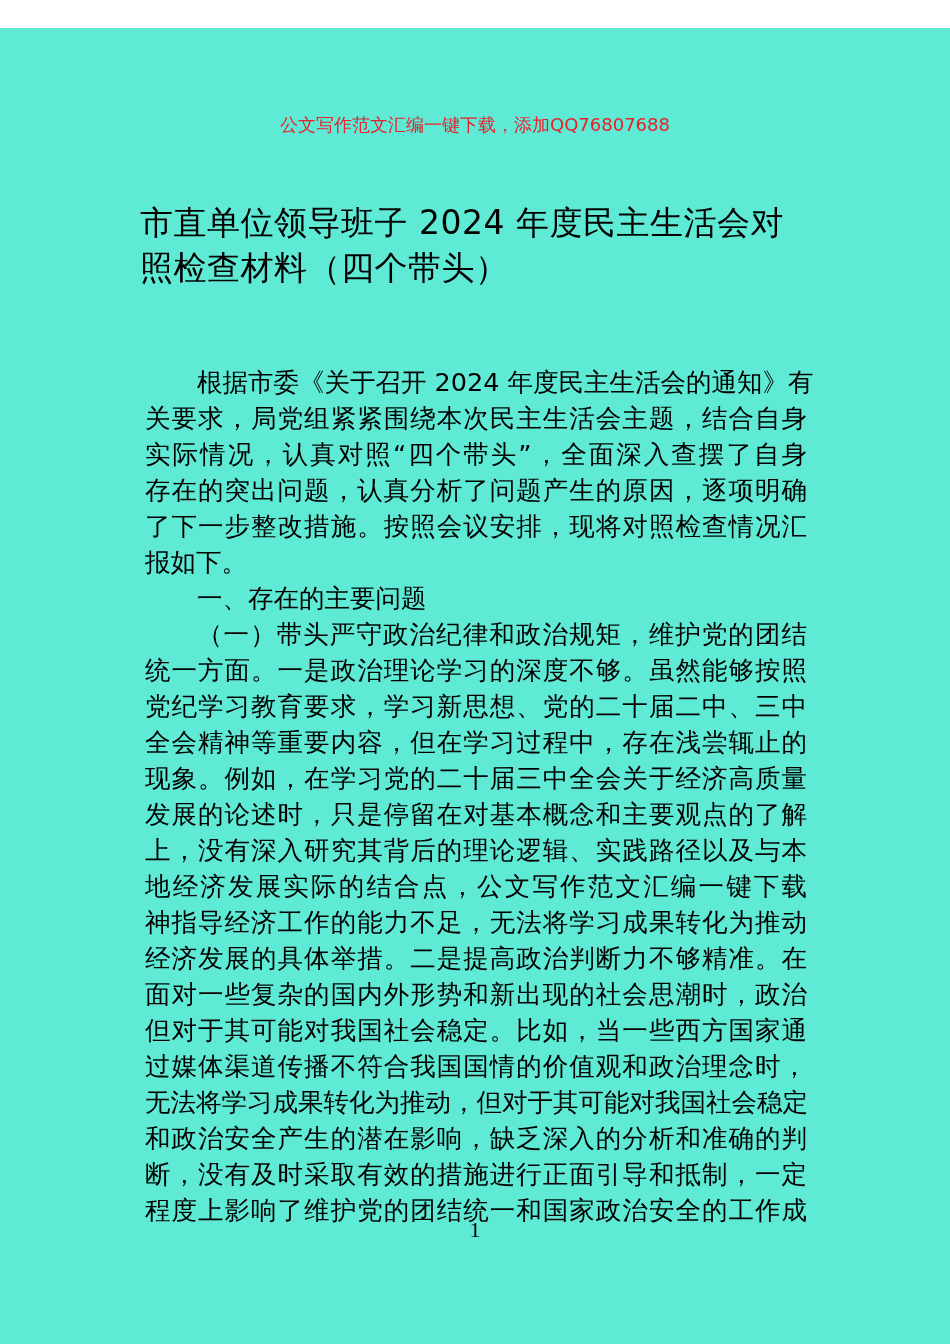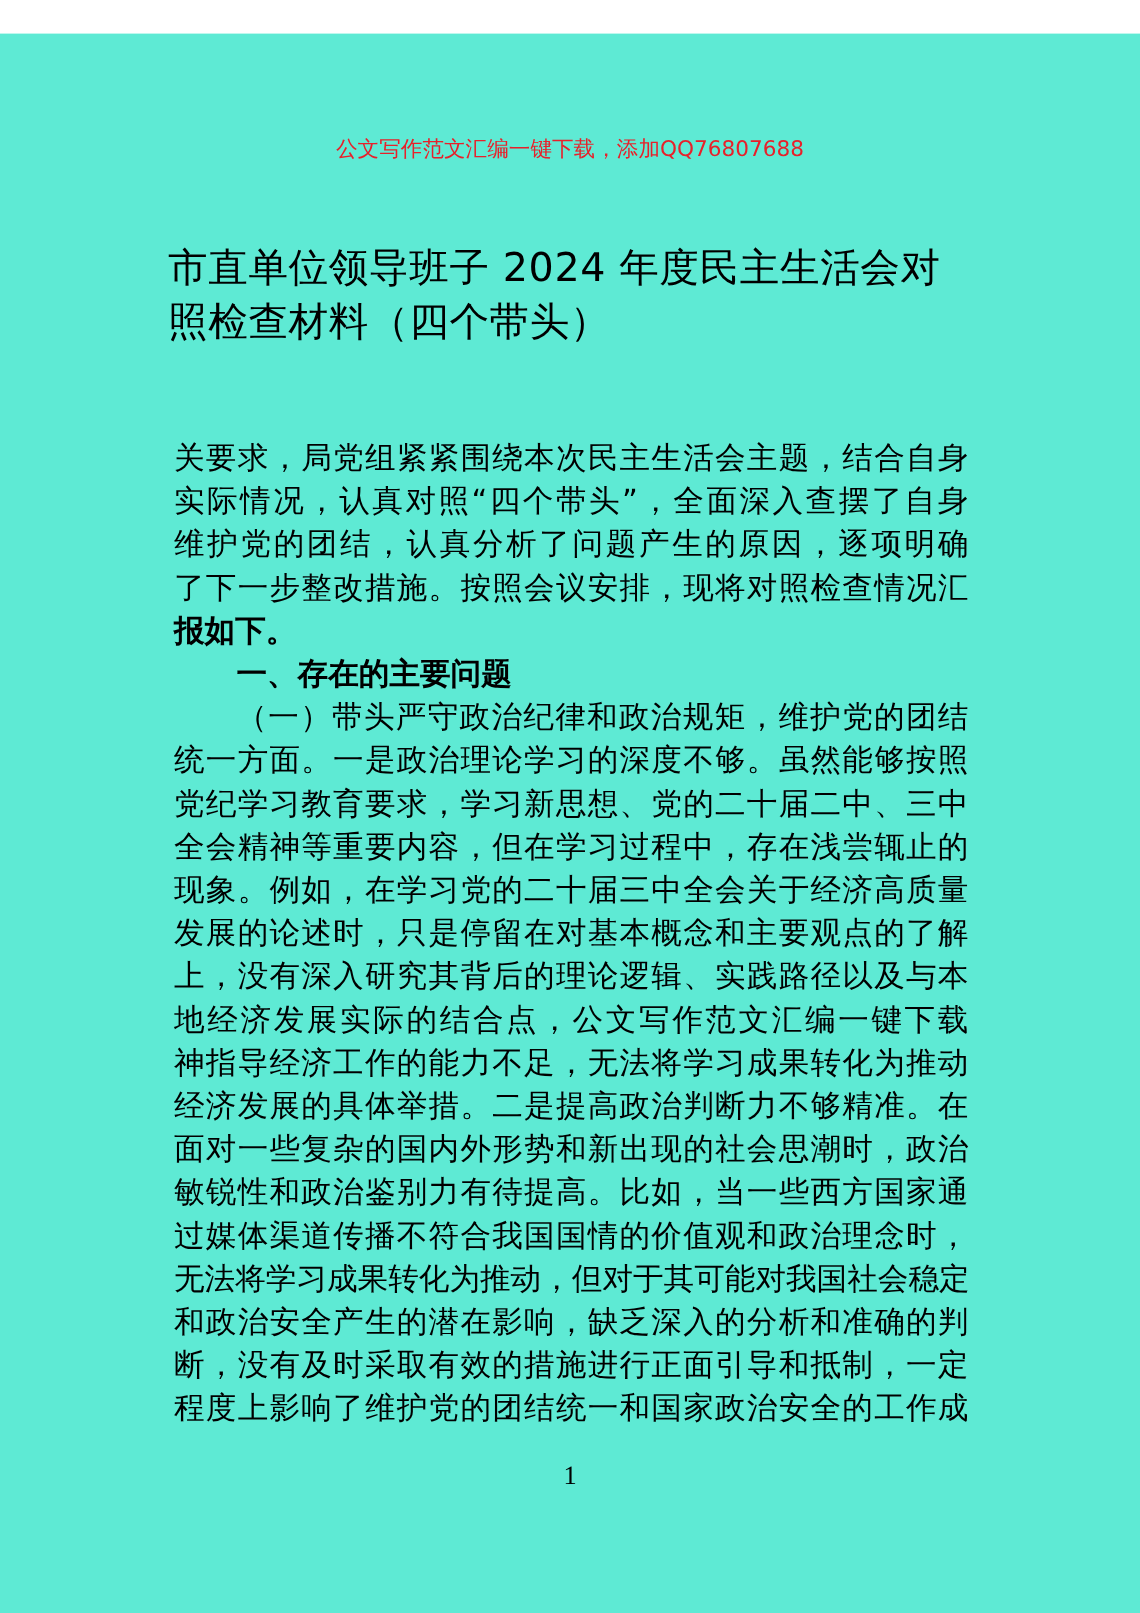"根据市委《关于召开 2024 年度民主生活会的通知》有" span.line { html: none -> <span>根据市委《关于召开 2024 年度民主生活会的通知》有</span> }
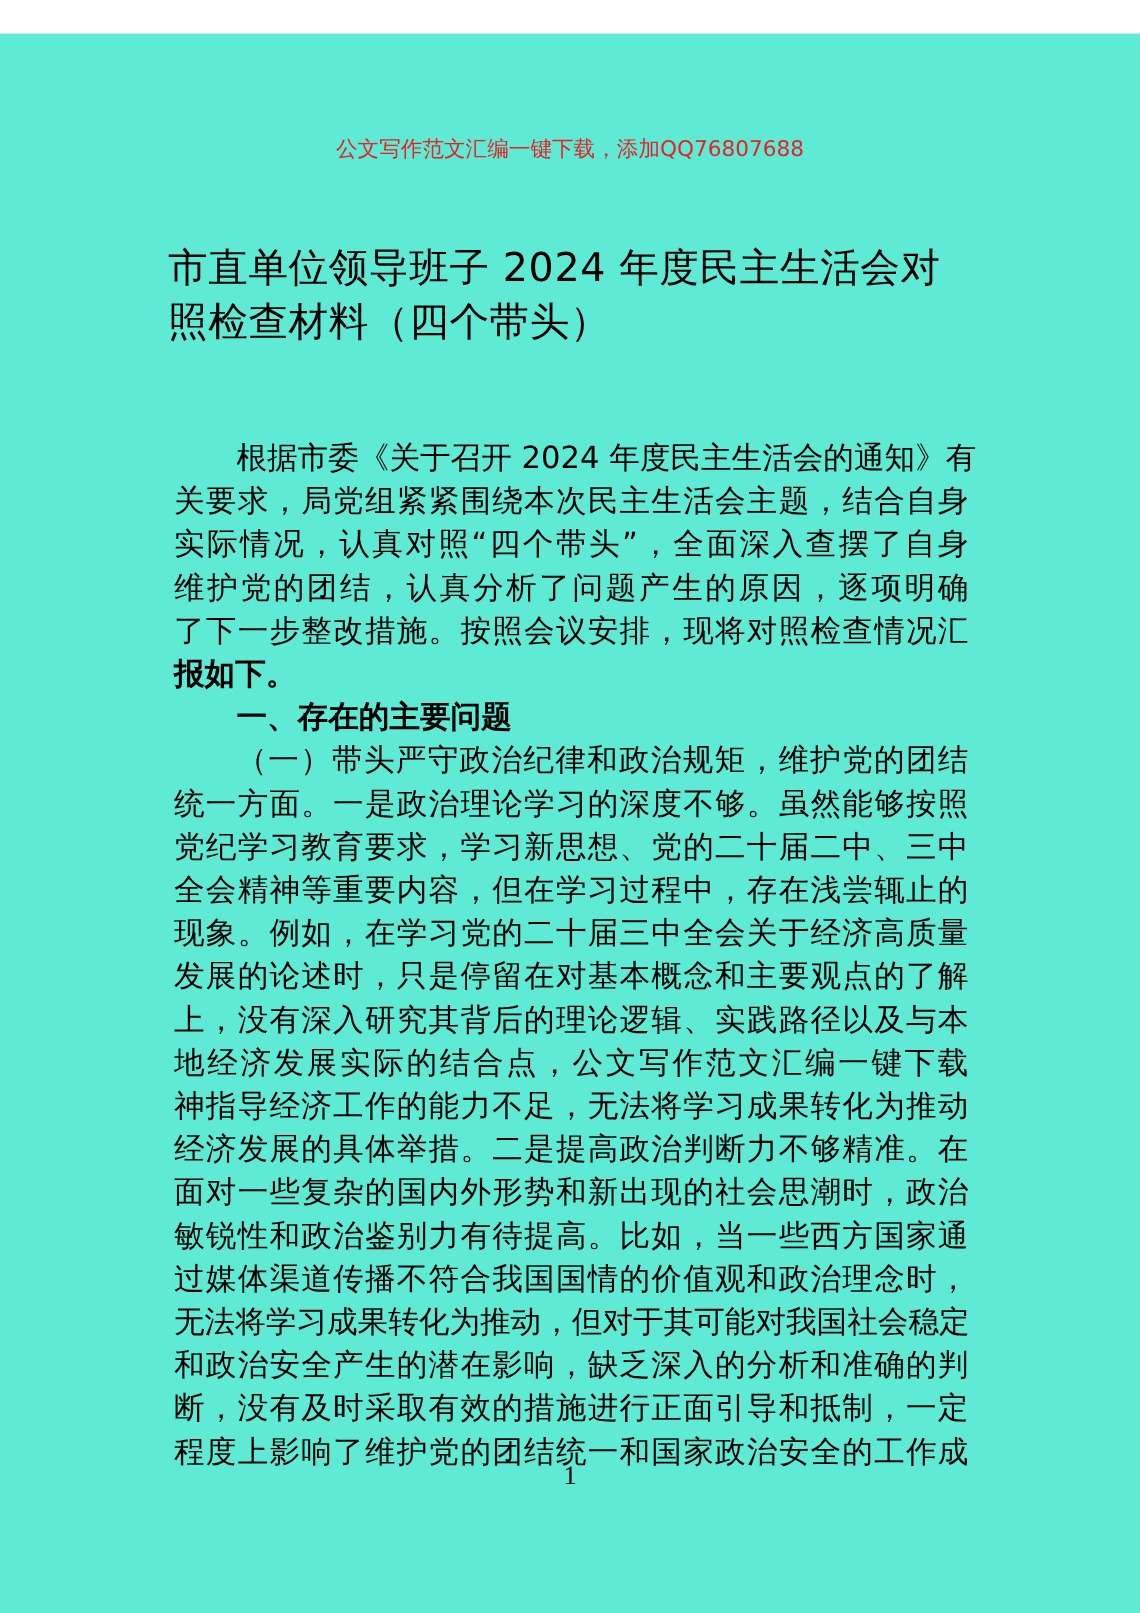"维护党的团结，认真分析了问题产生的原因，逐项明确" span.line { text: 维护党的团结 -> 存在的突出问题 }
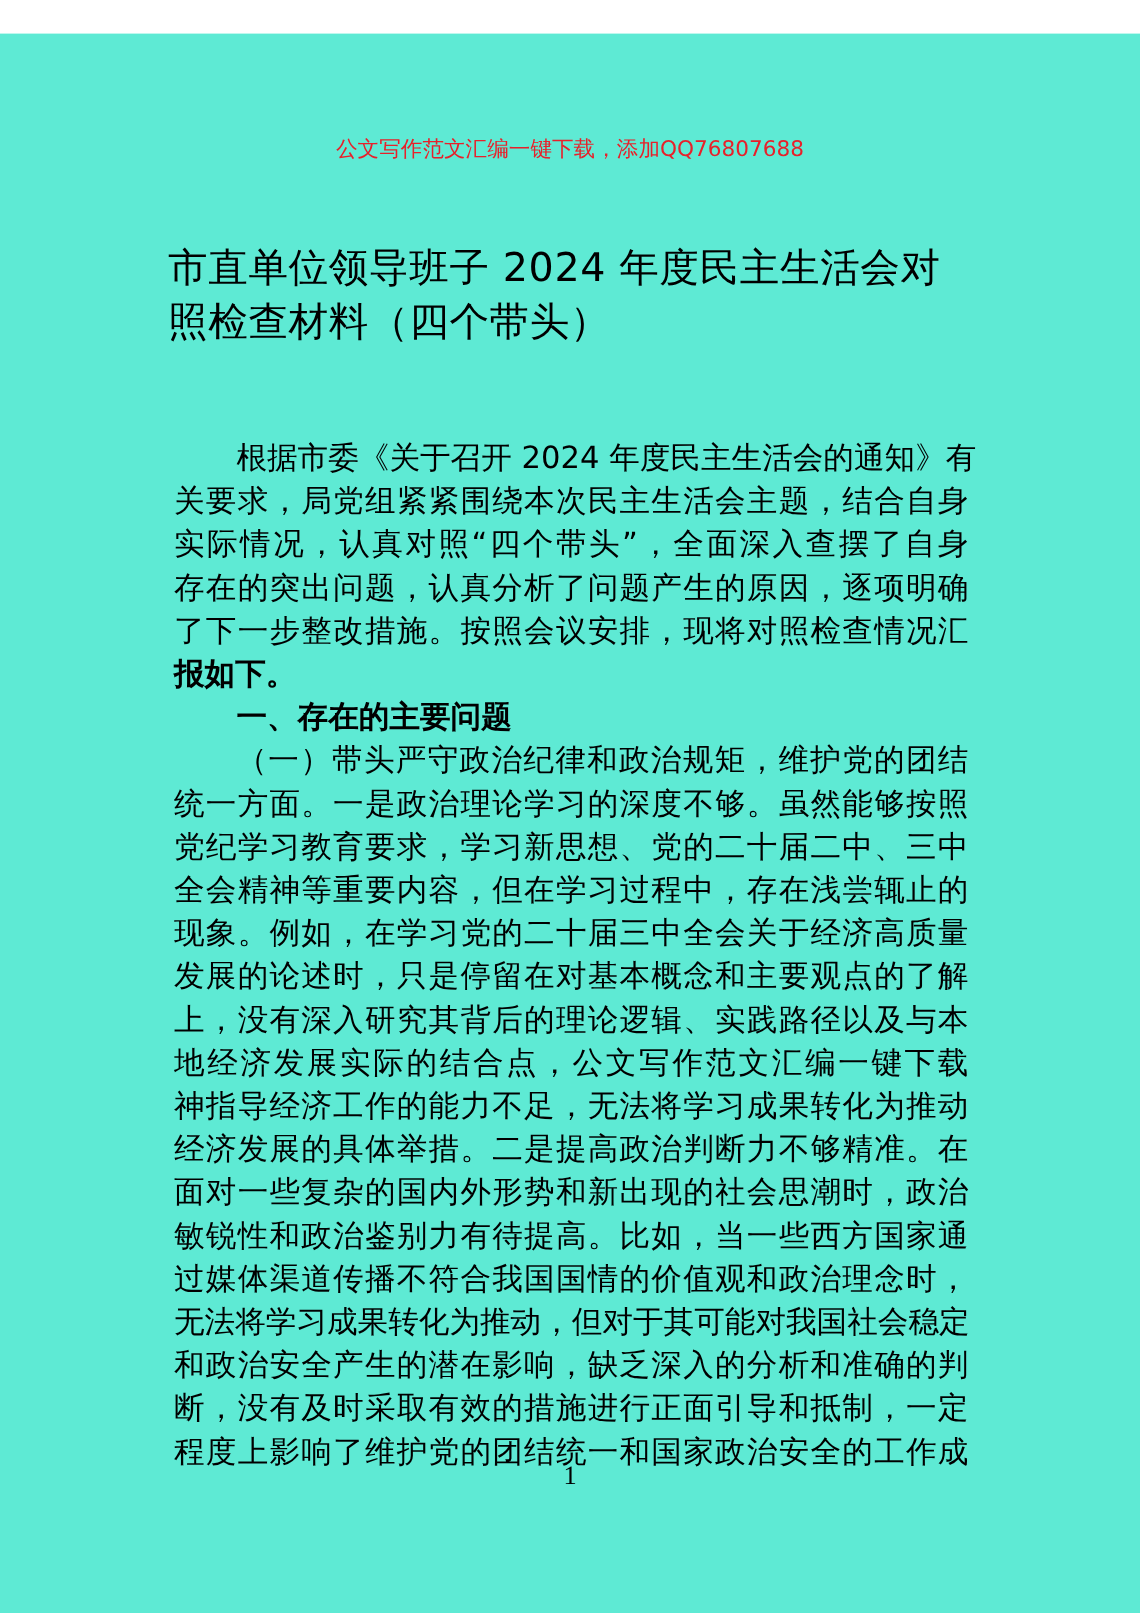"报如下。" .line.last { font-weight: bold -> none }
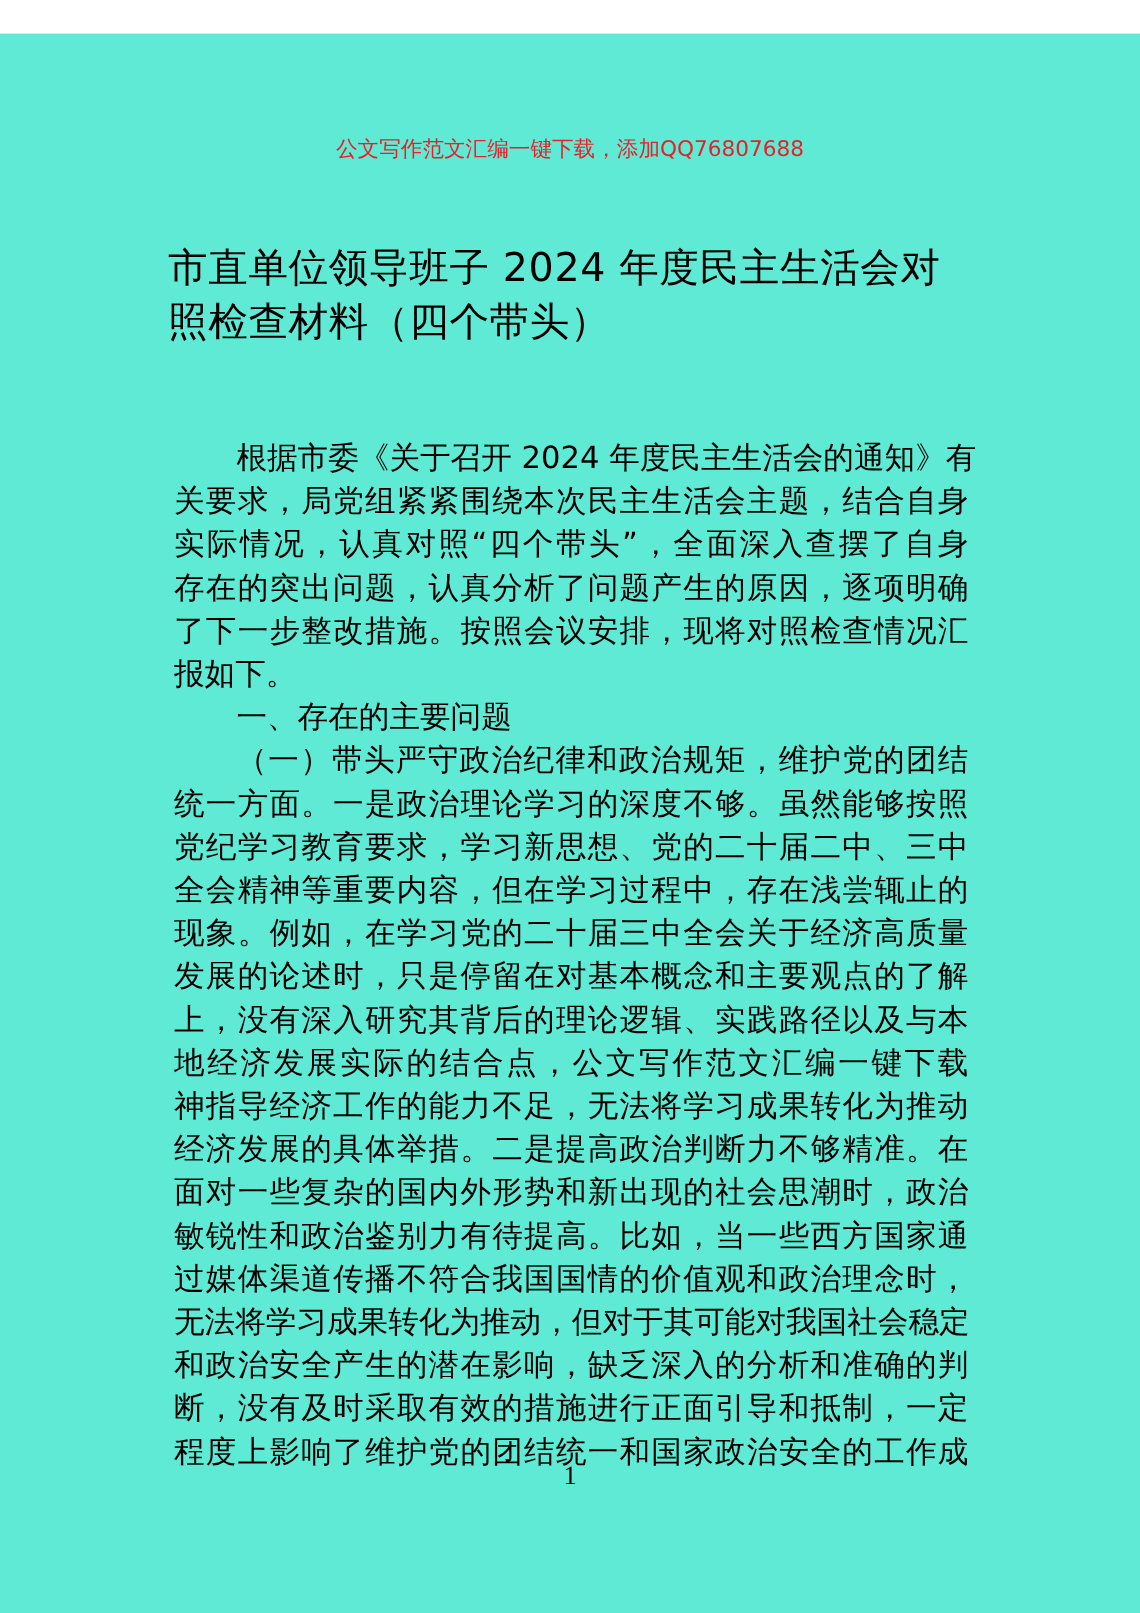"敏锐性和政治鉴别力有待提高。比如，当一些西方国家通" span.line { text: 敏锐性和政治鉴别力有待提高 -> 但对于其可能对我国社会稳定 }
